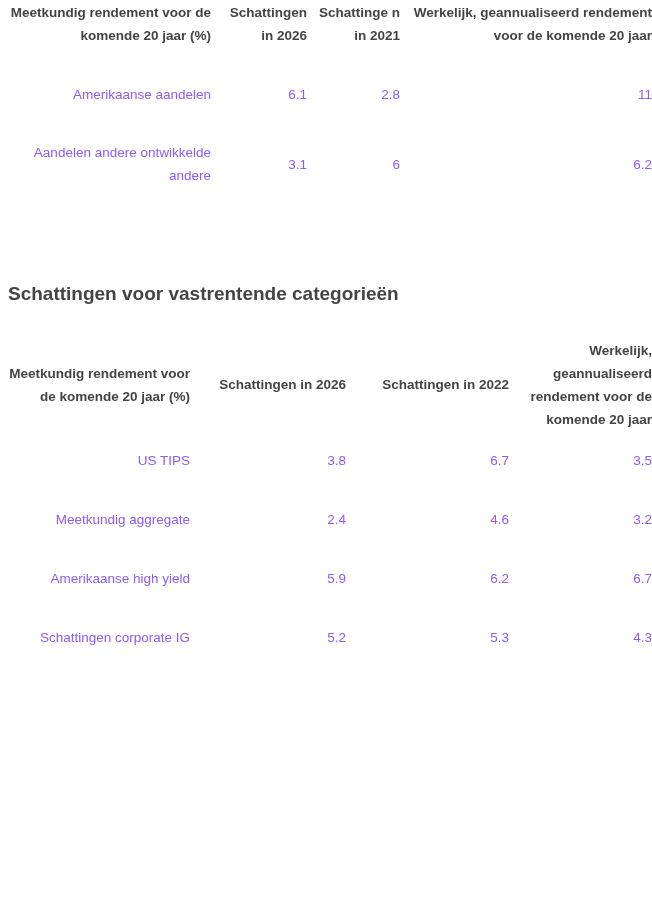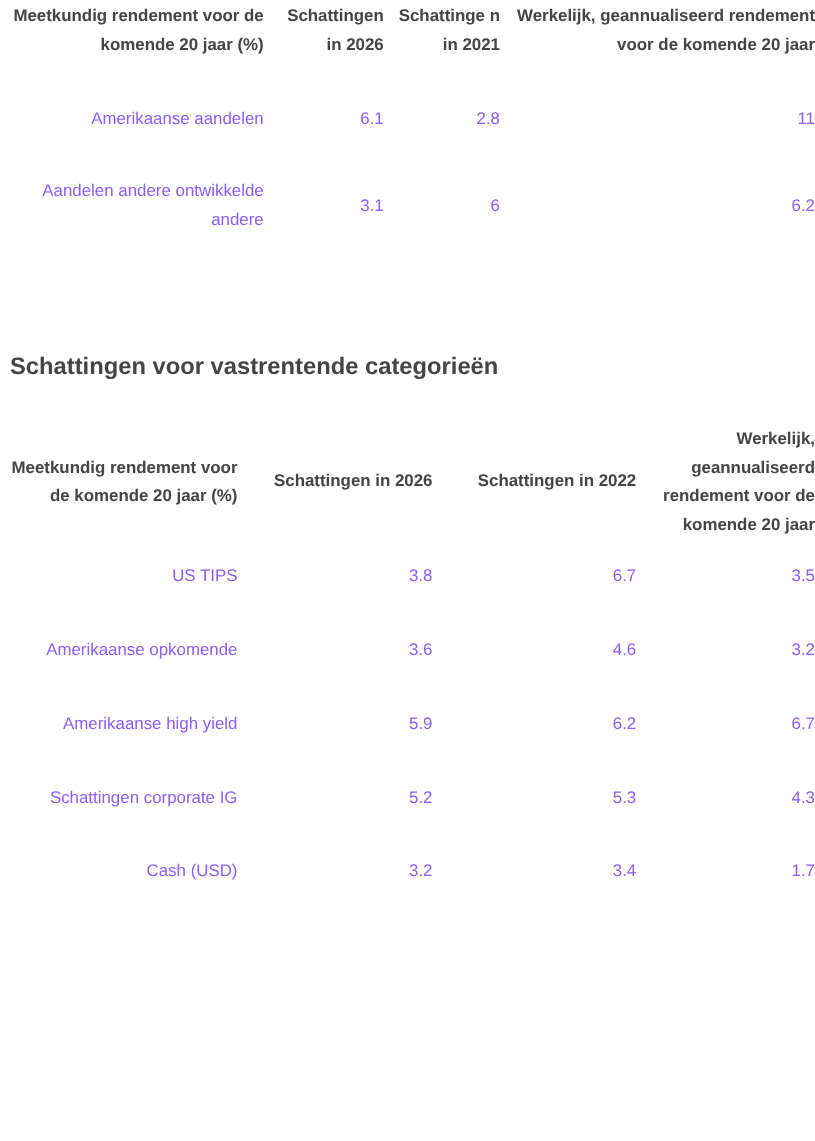"Amerikaanse opkomende" td { text: Amerikaanse opkomende -> Meetkundig aggregate }
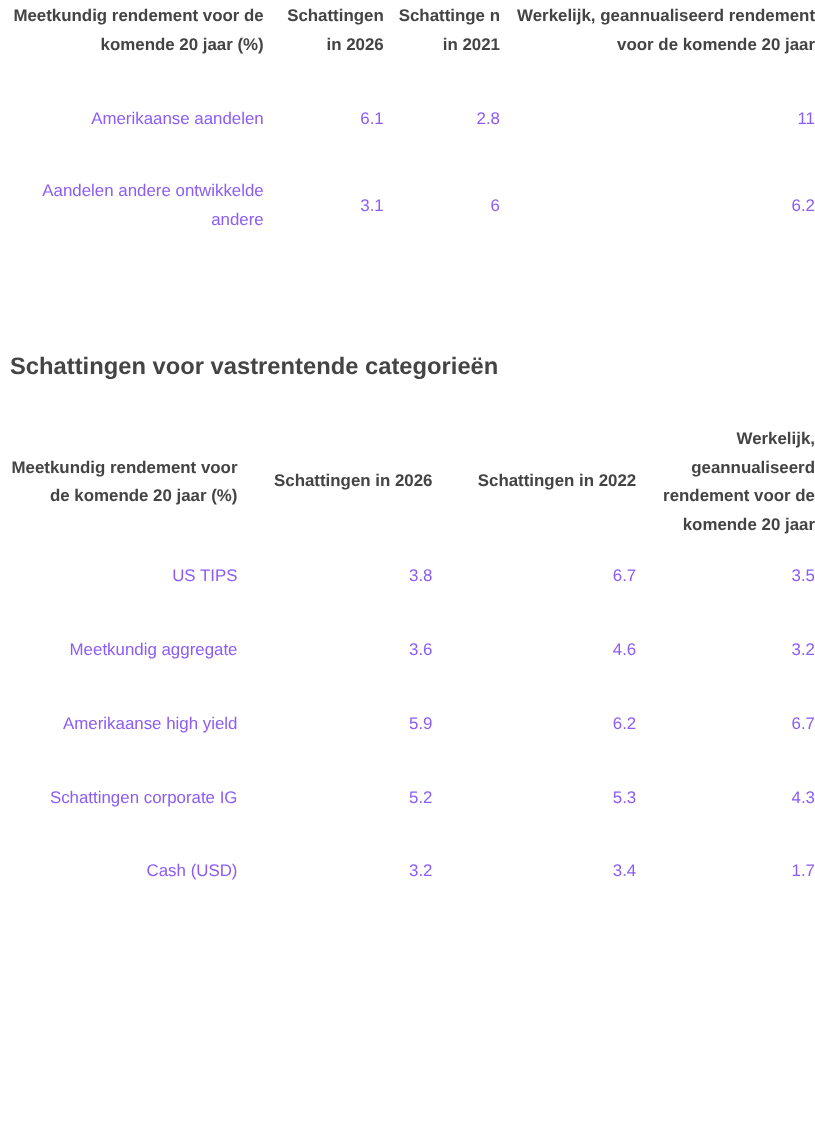"3.6" td { text: 3.6 -> 2.4 }
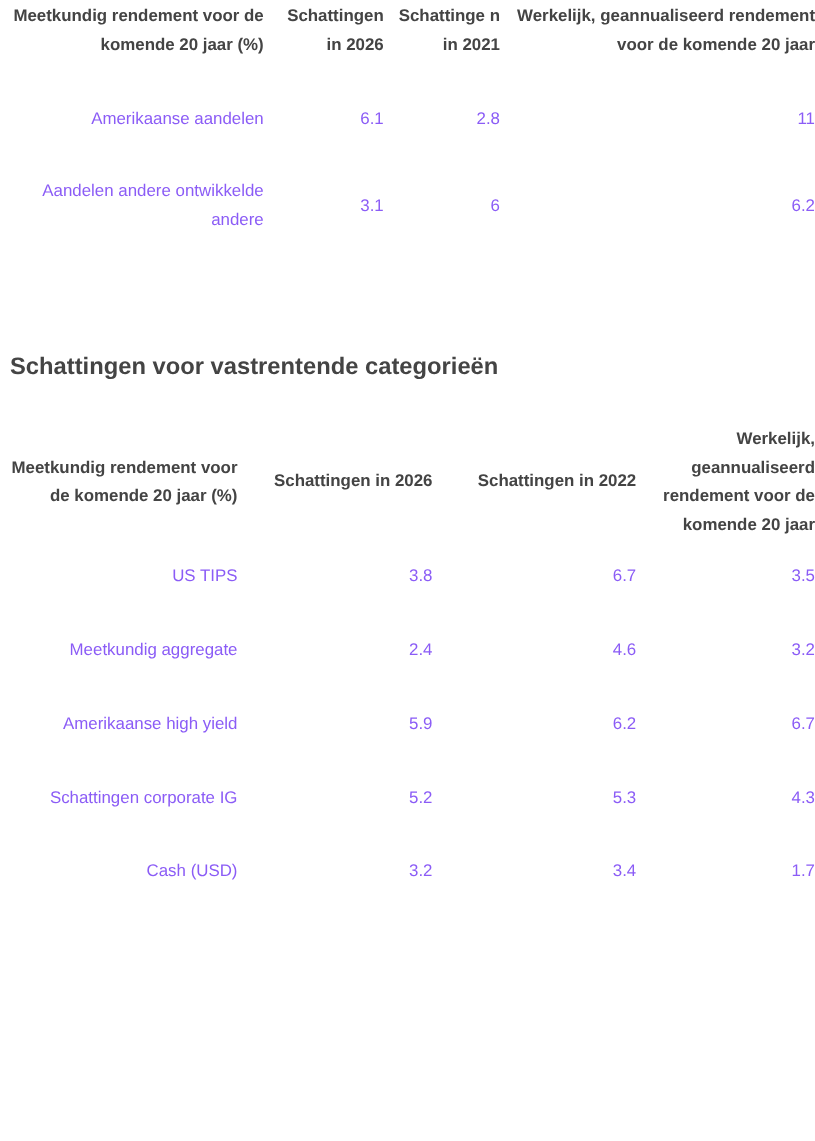"Cash (USD)" tr { html: <tr> <td>Cash (USD)</td> <td>3.2</td> <td>3.4</td> <td>1.7</td> </tr> -> none }
